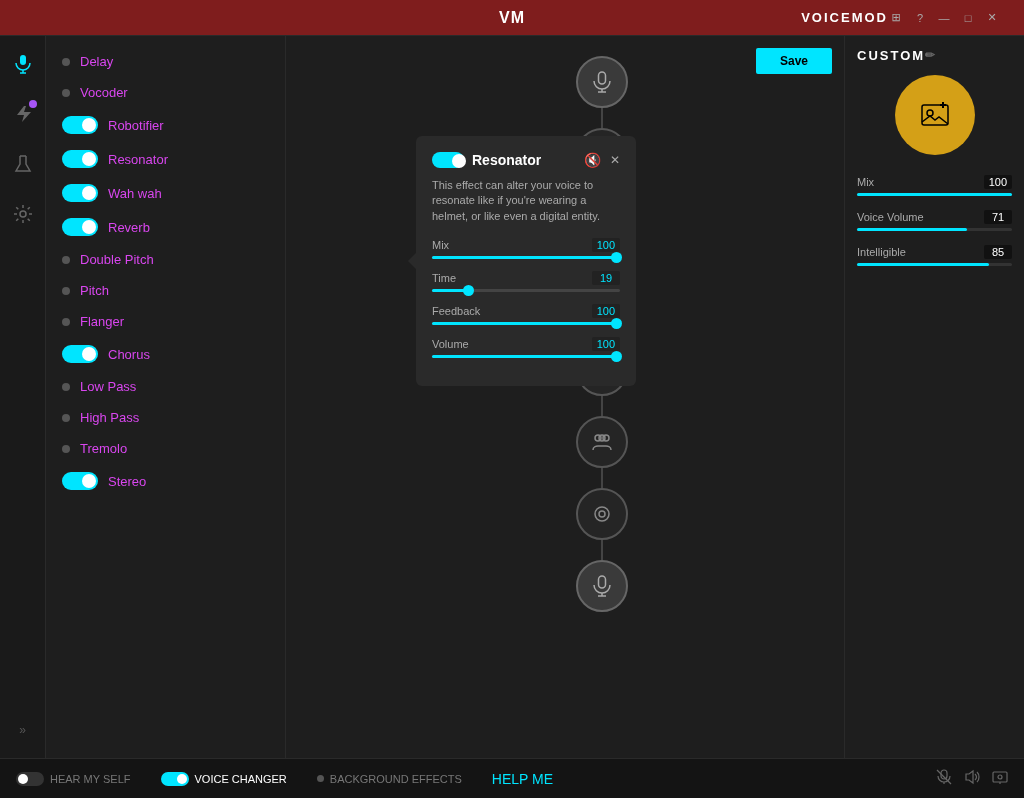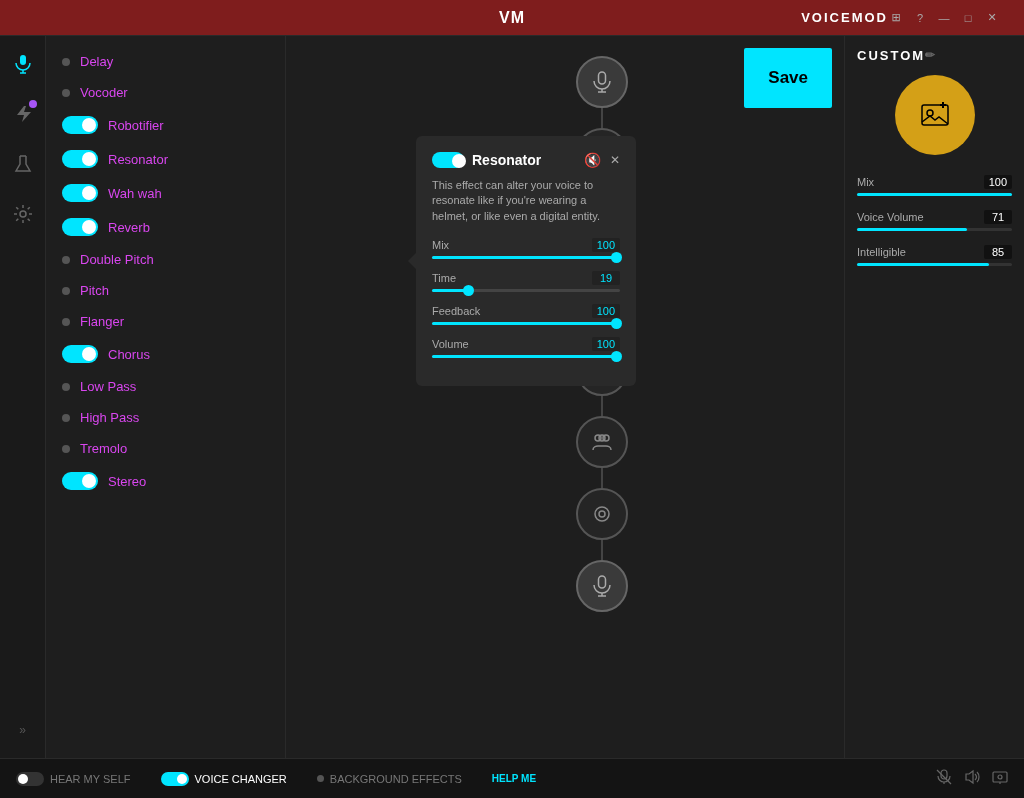"Save" .save-btn { font-size: 17px -> 12px; padding: 20px 24px -> 6px 24px }
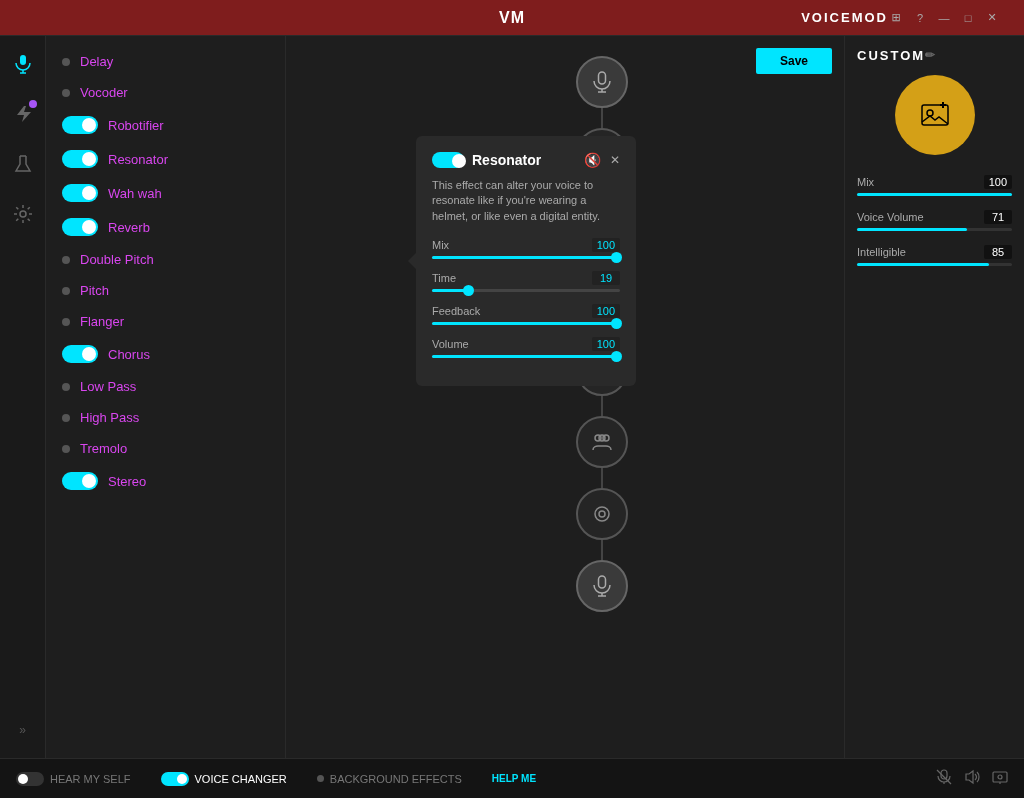"HELP ME" .help-link { font-size: 10px -> 14px; font-weight: bold -> normal }
